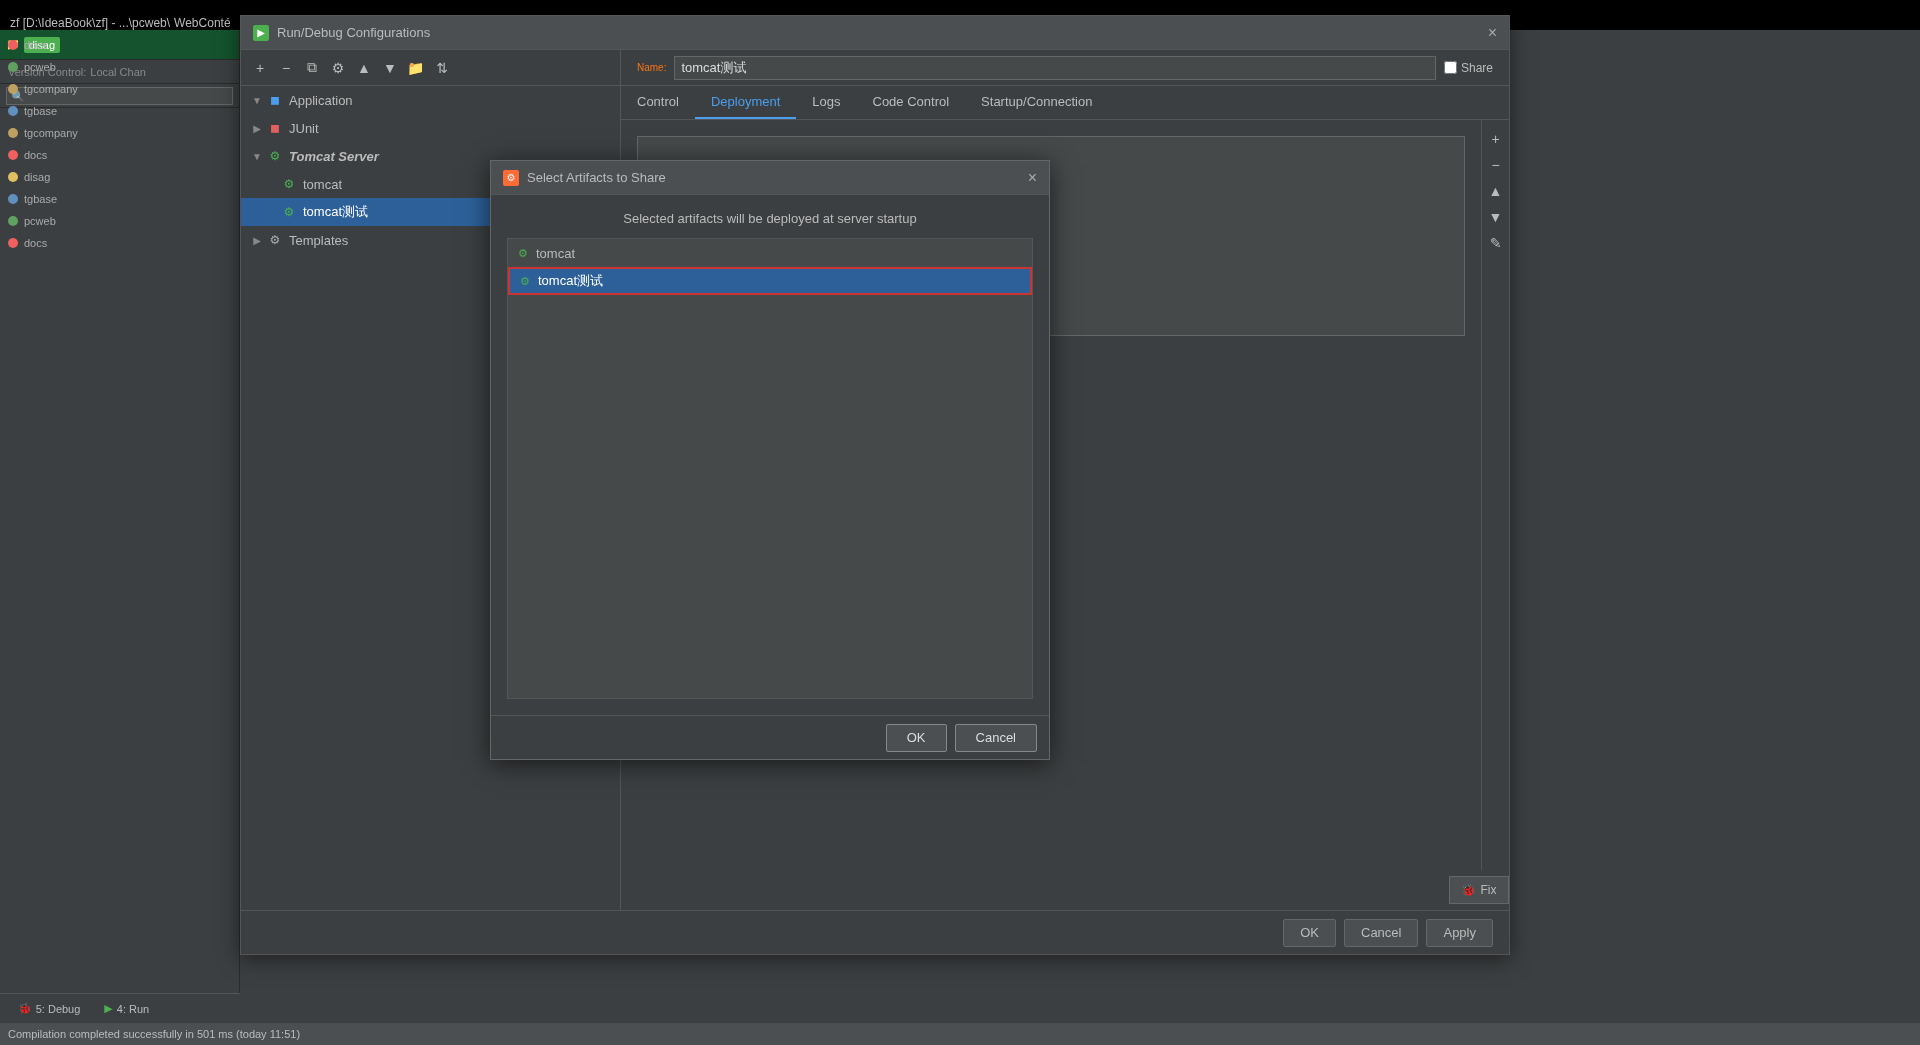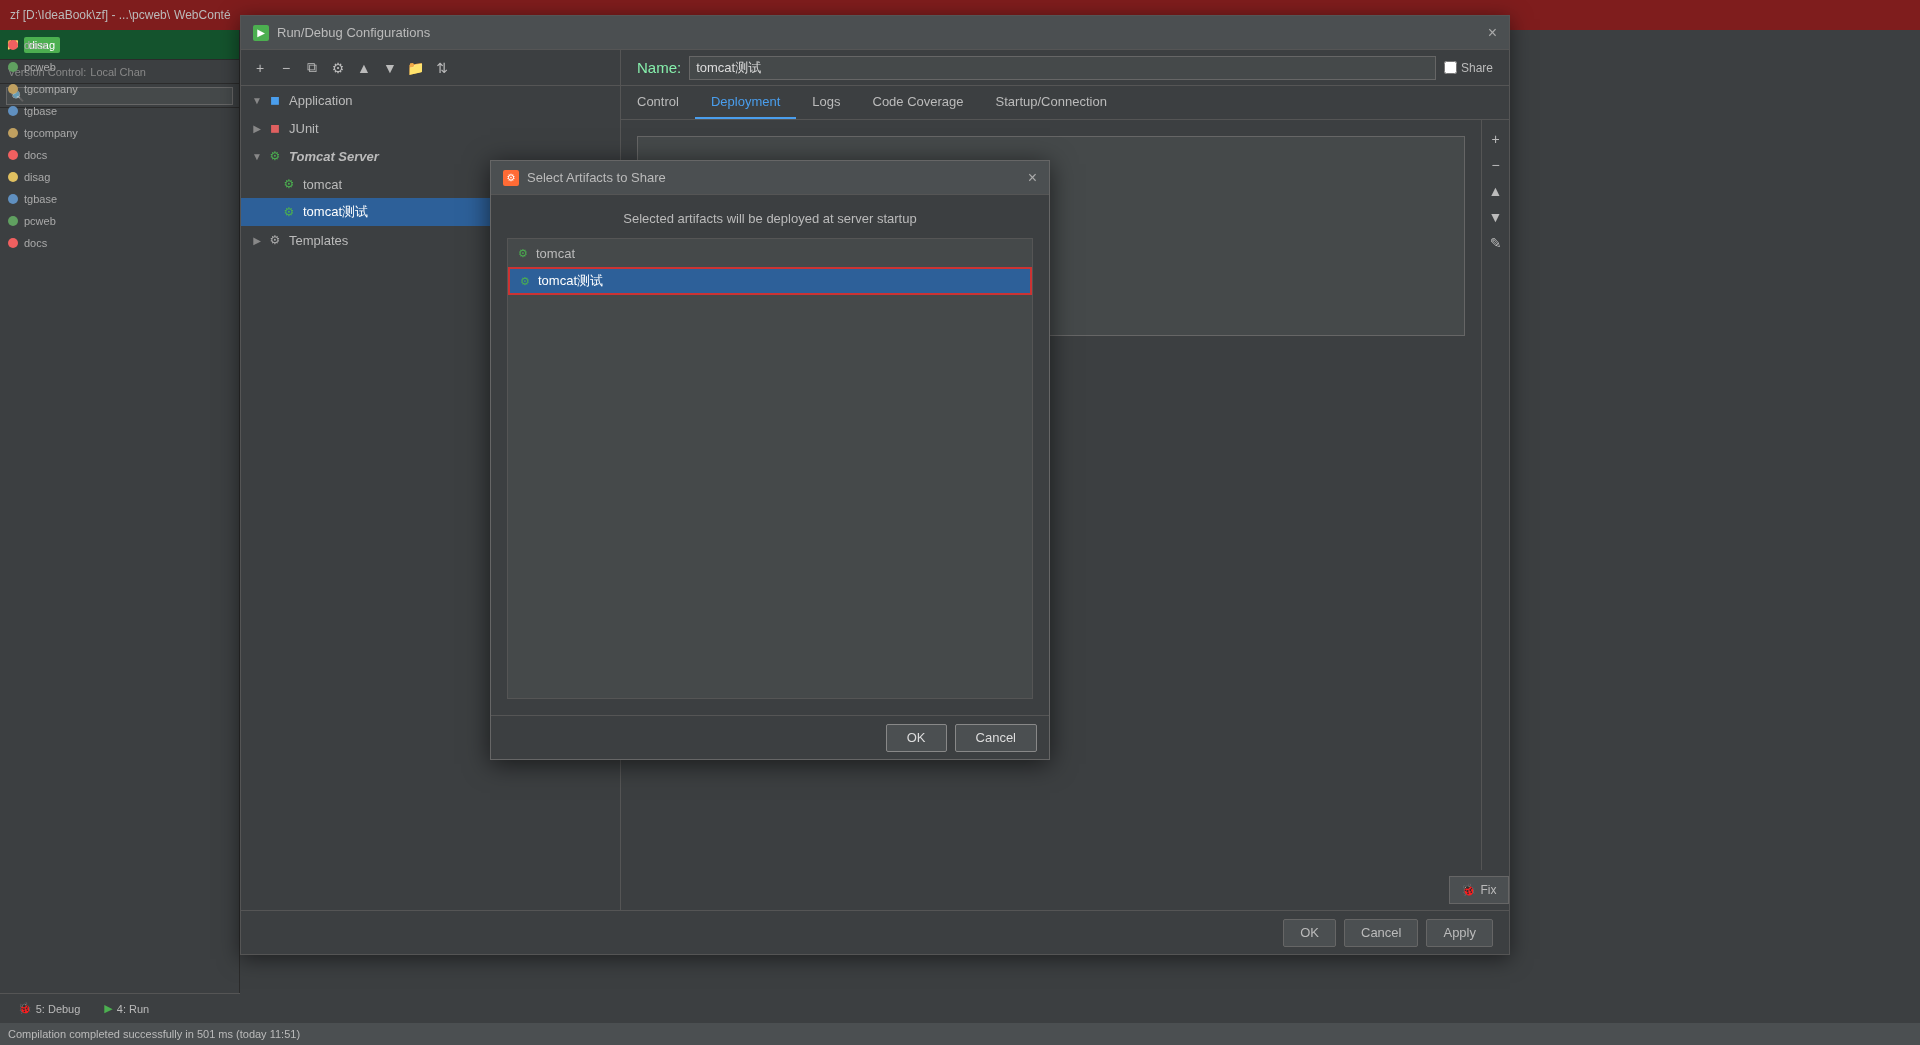"zf [D:\IdeaBook\zf] - ...\pcweb\" .ide-titlebar { background: #7f1d1d -> #000000; padding: 8px 10px -> 0 10px }
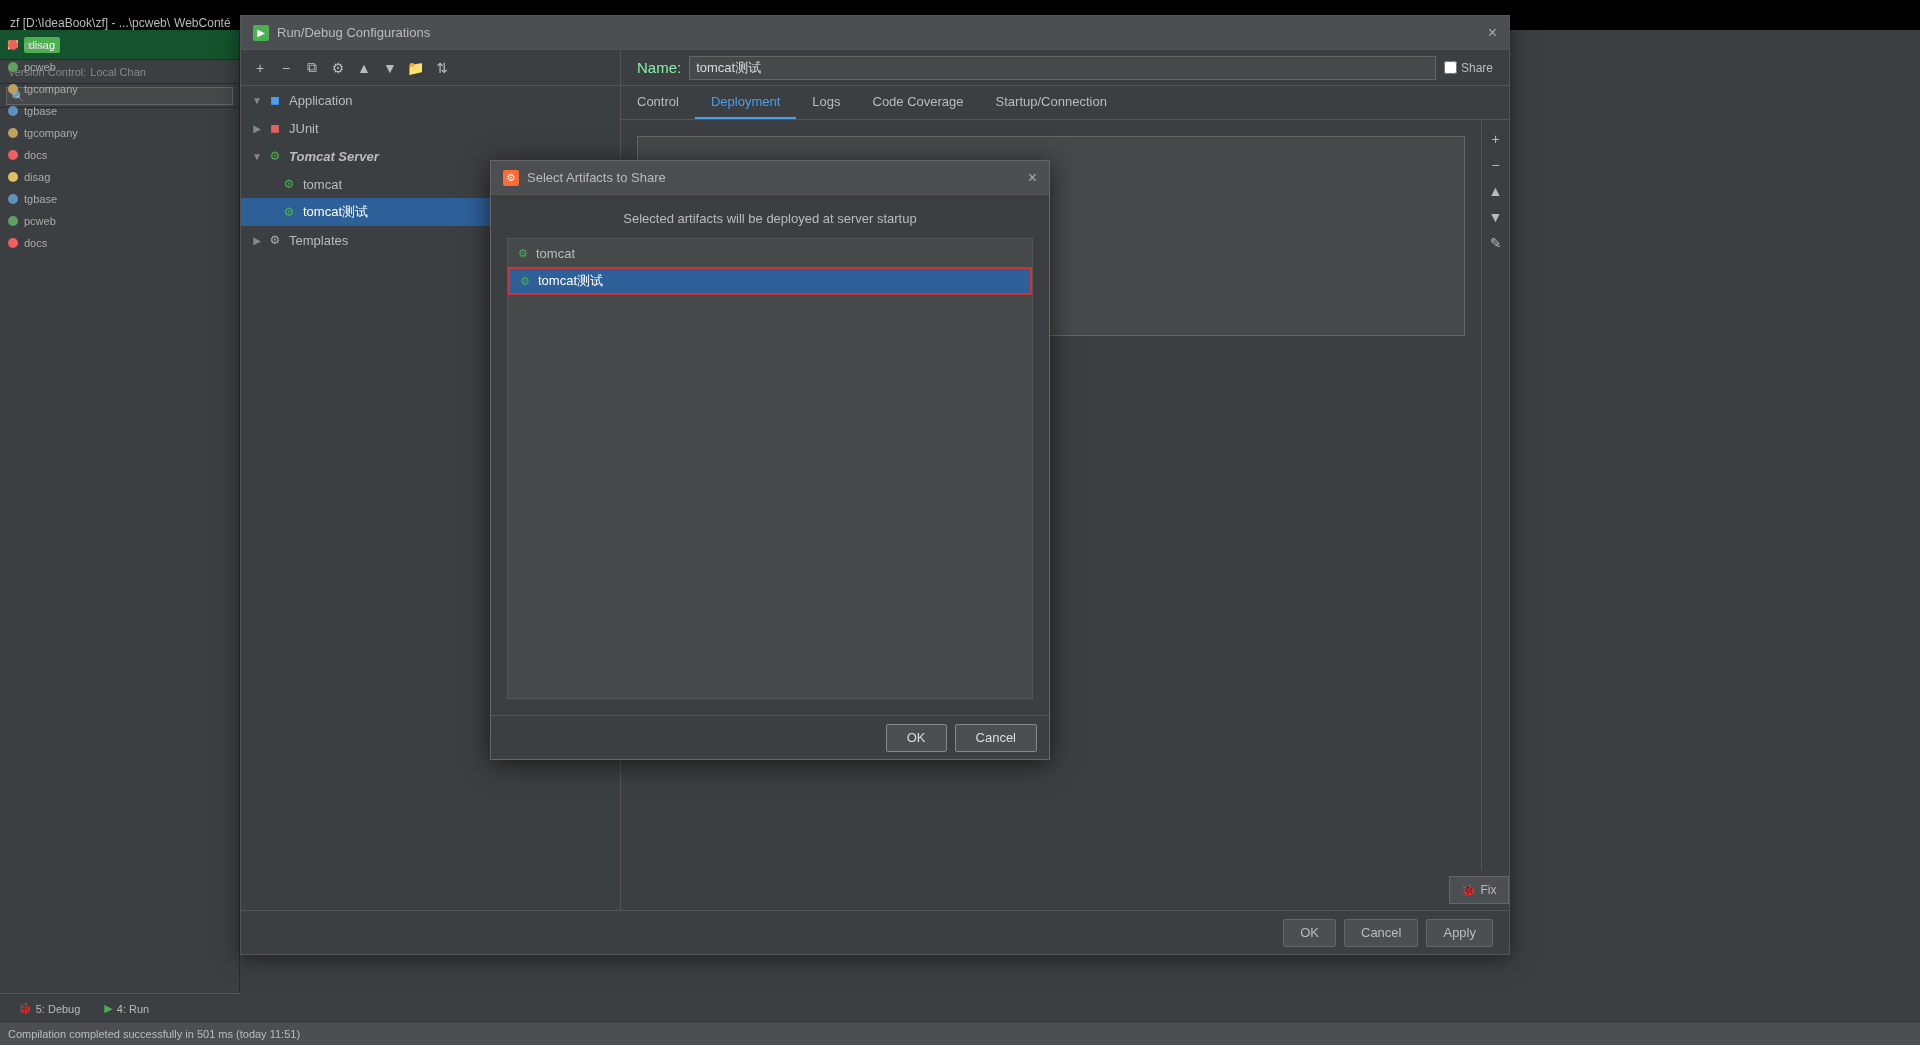"Name:" .config-name-label { color: #86efac -> #f97316; font-size: 15px -> 10px }
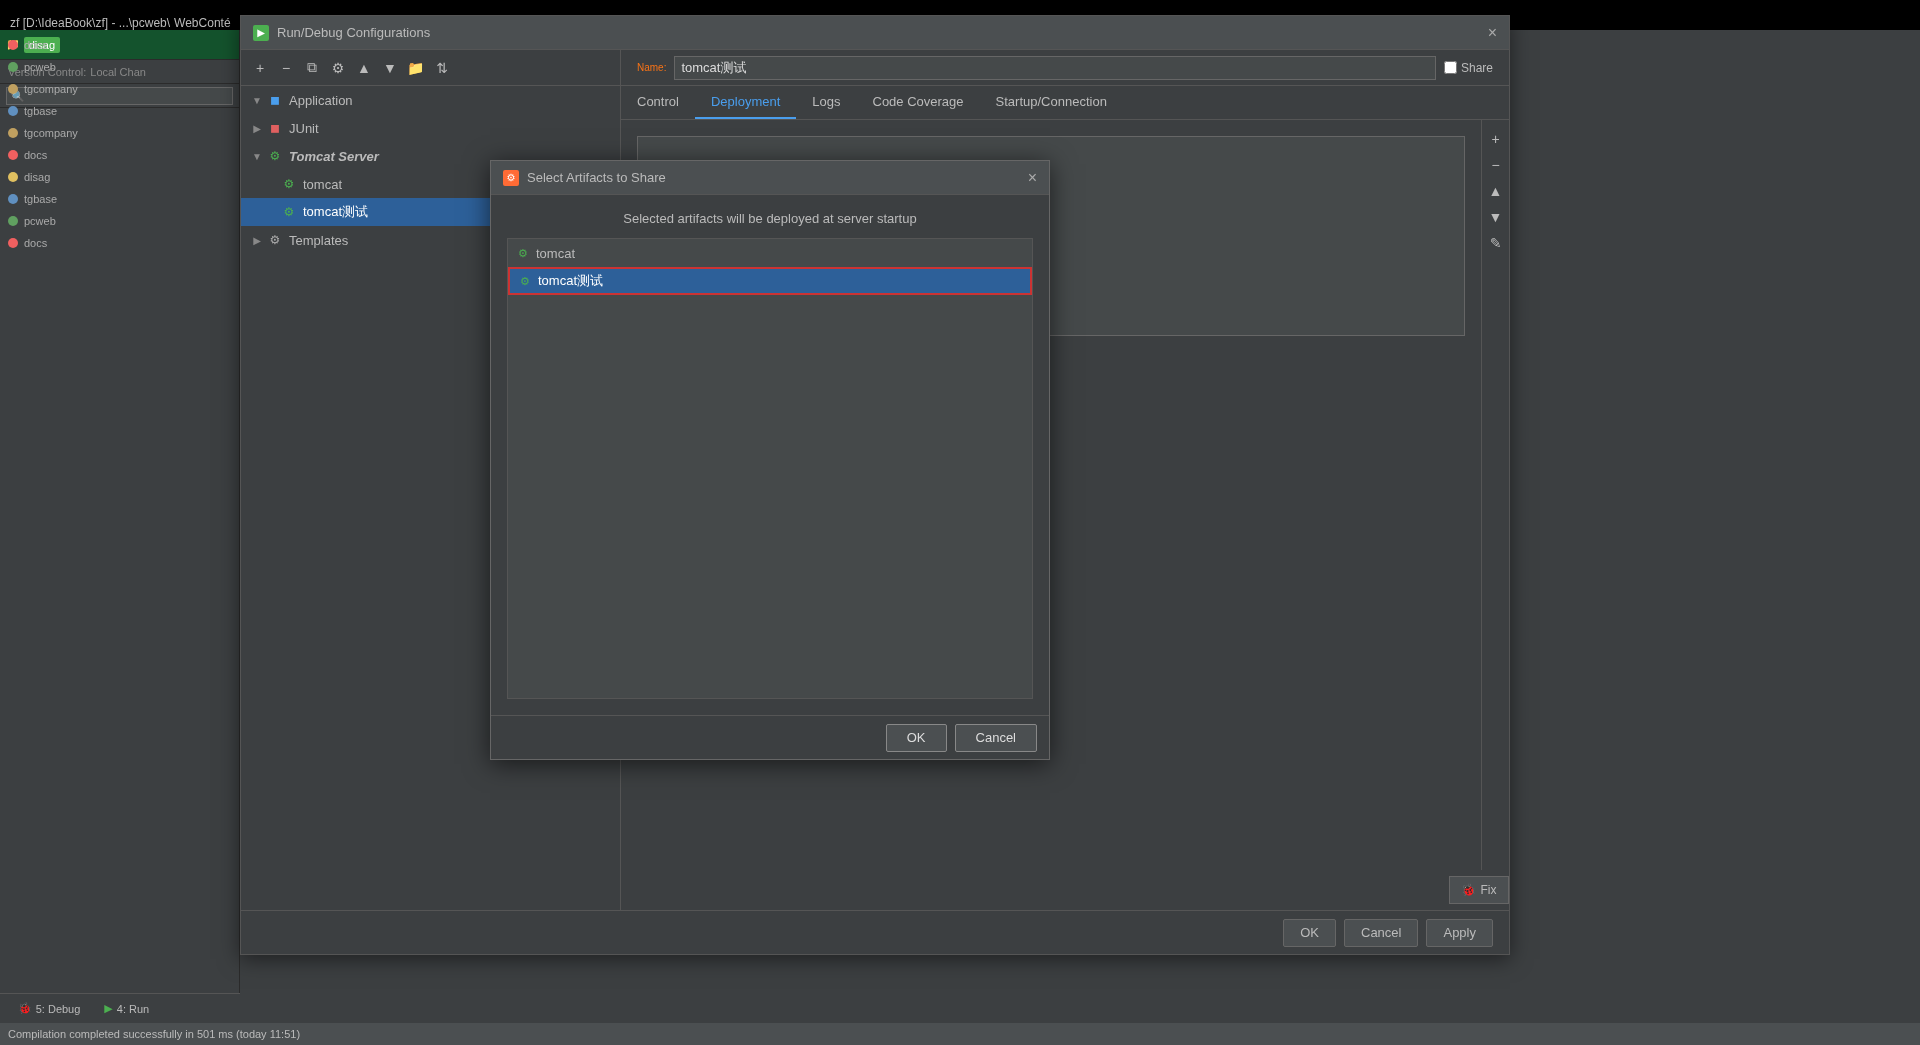"Code Coverage" div.config-tab { text: Coverage -> Control }
